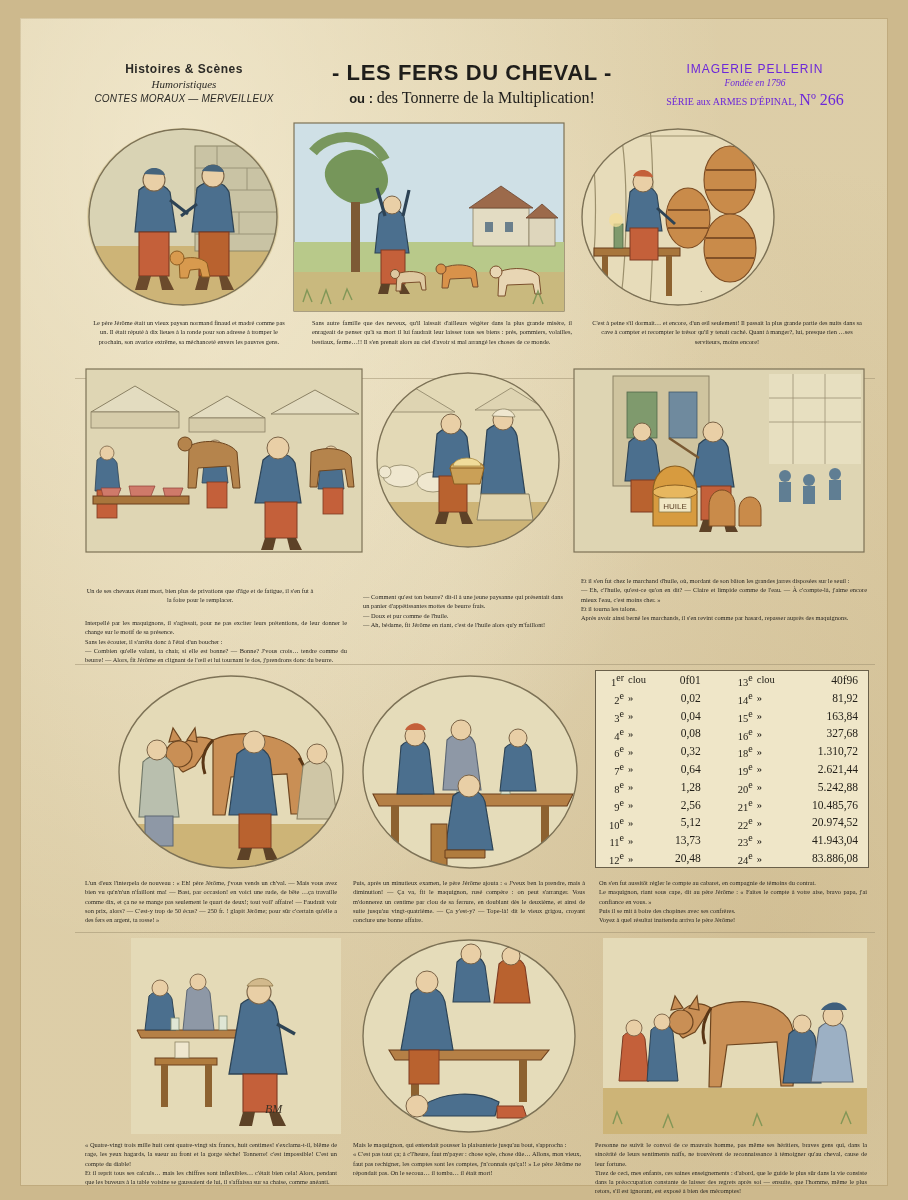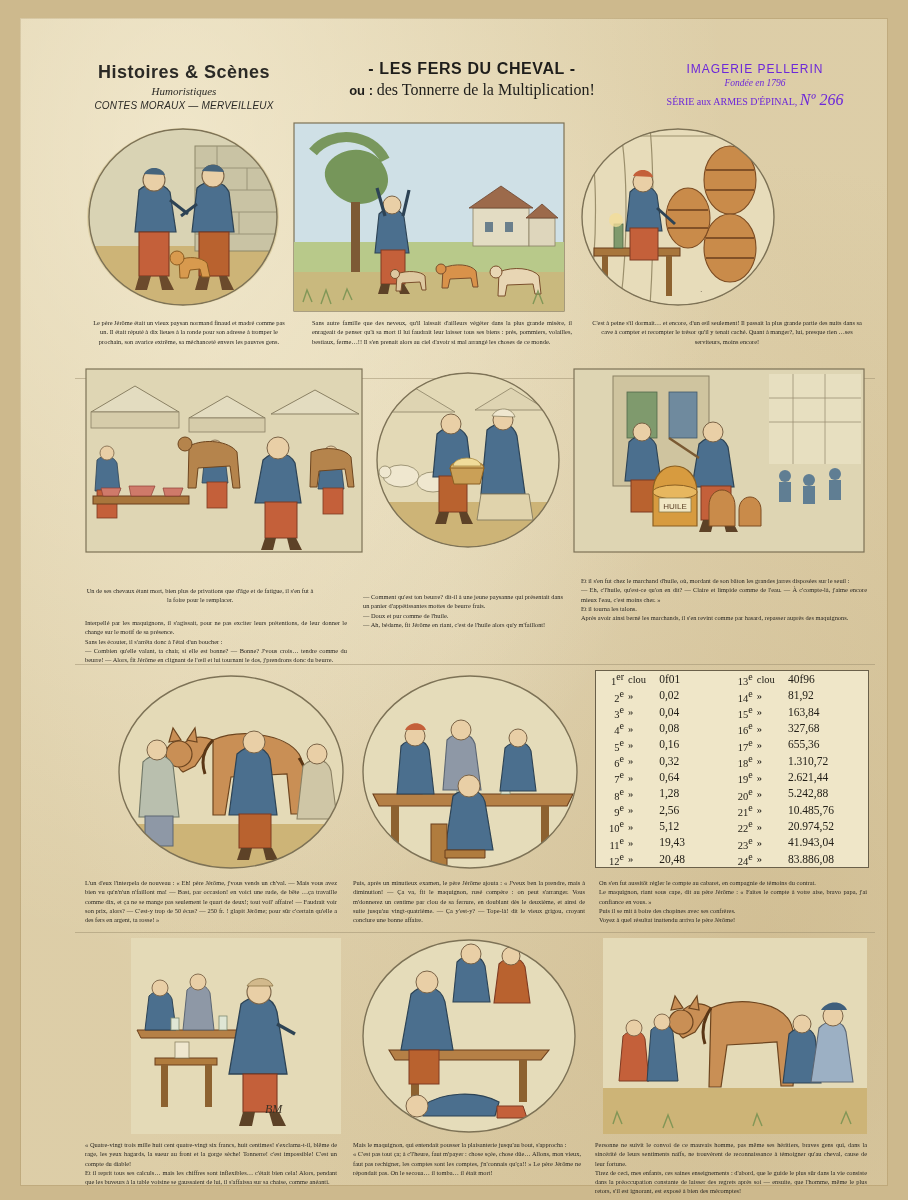"Histoires & Scènes" .hdr-left .l1 { font-size: 18px -> 12px }
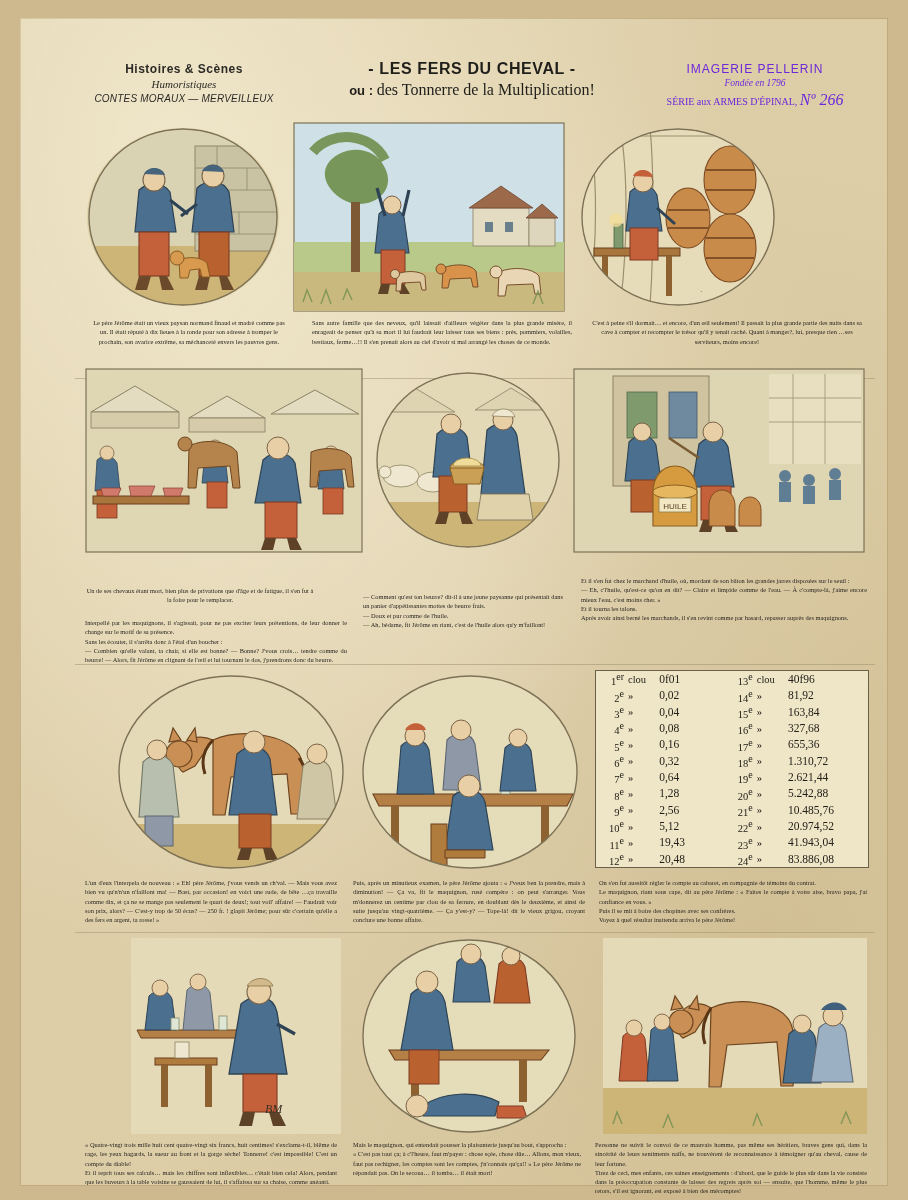"- LES FERS DU CHEVAL" .hdr-center .t1 { font-size: 16px -> 22px }
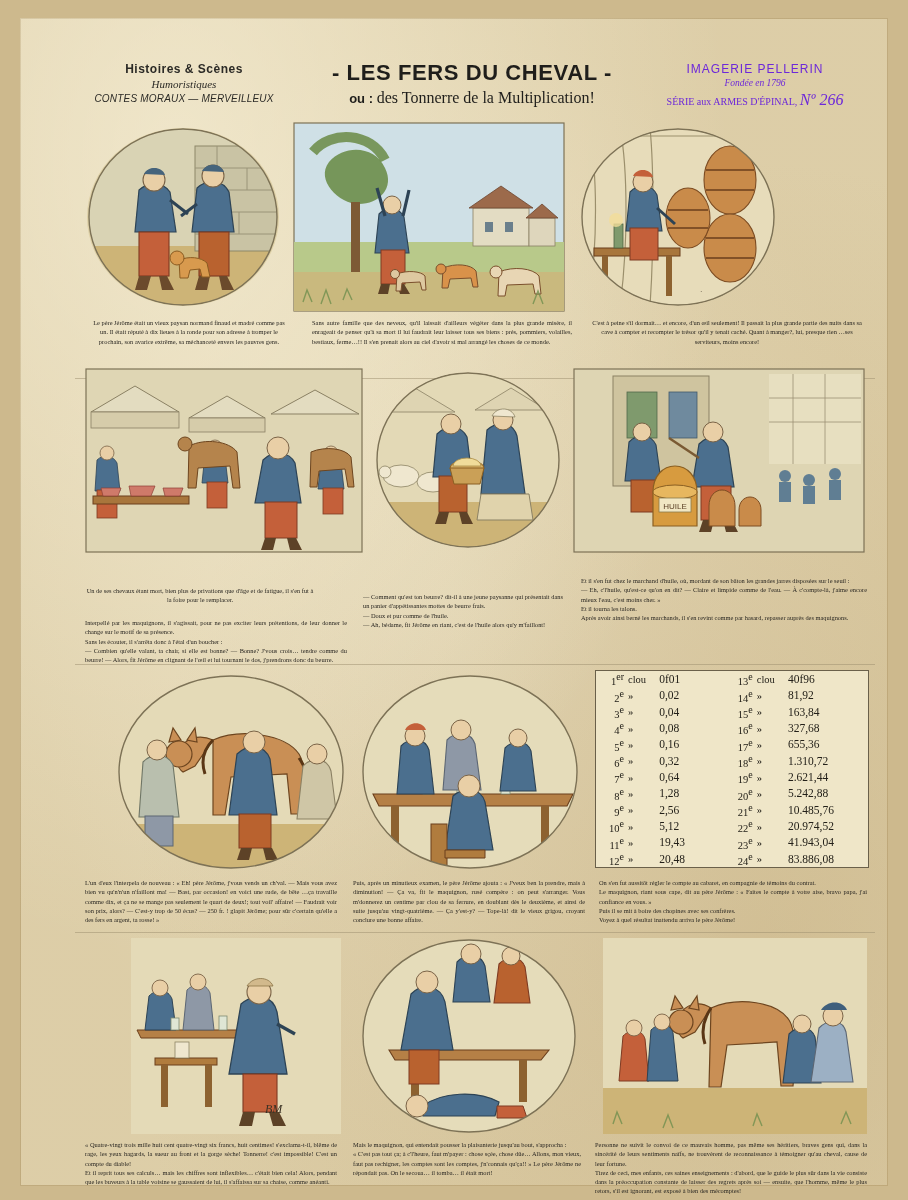"Nº 266" .hdr-right .num { font-style: italic -> none }
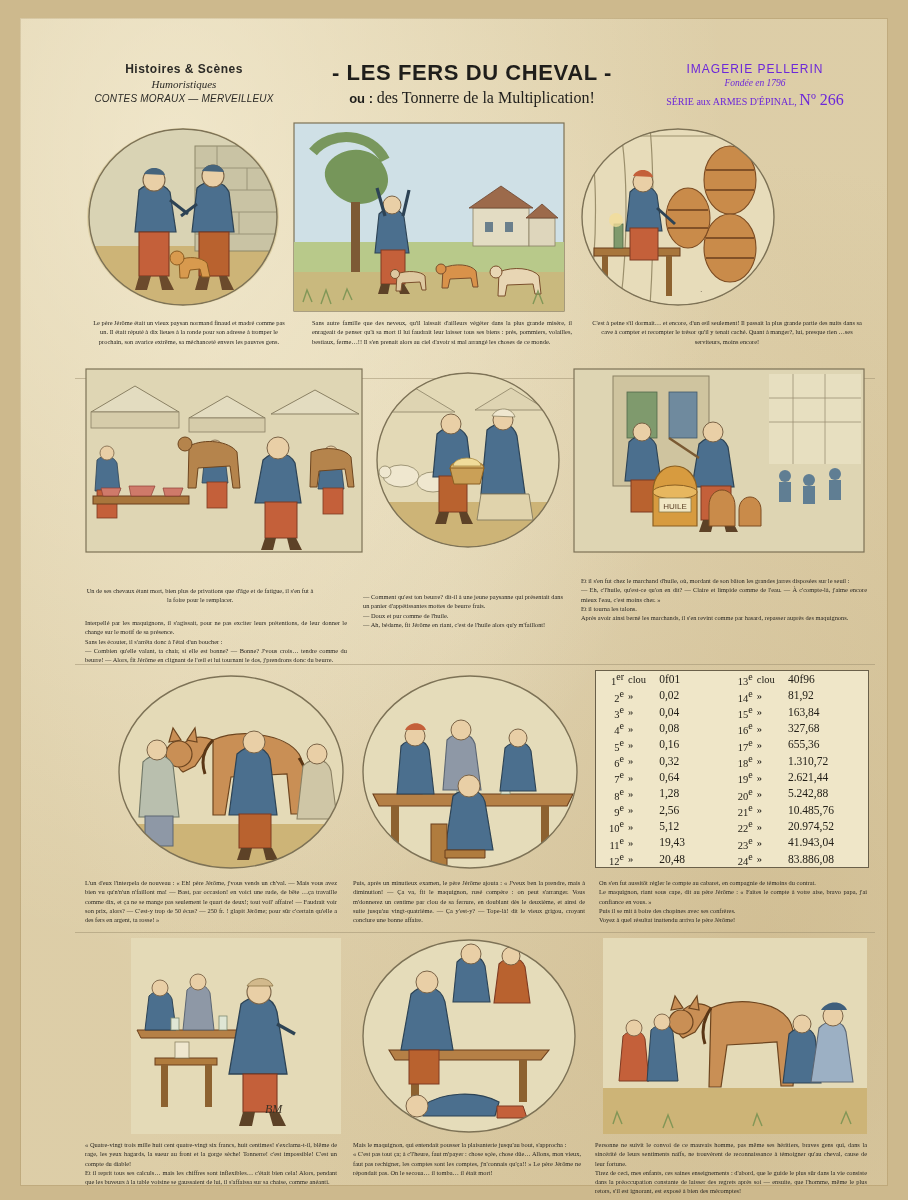"0f01" .mult td.val { text-align: left -> right }
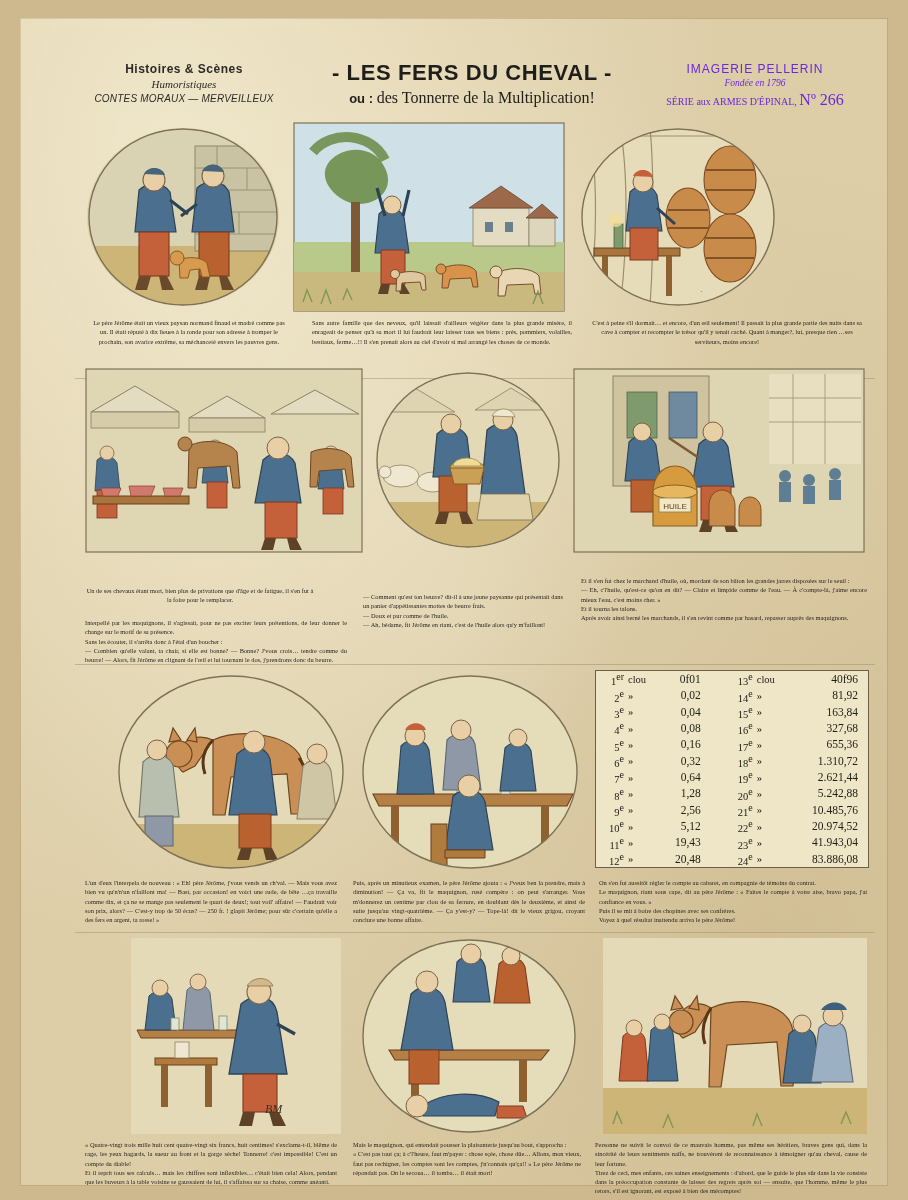"5e" tr { html: <tr> <td>5<sup>e</sup></td> <td>»</td> <td>0,16</td> <td></td> <td>17<sup>e</sup></td> <td>»</td> <td>655,36</td> </tr> -> none }
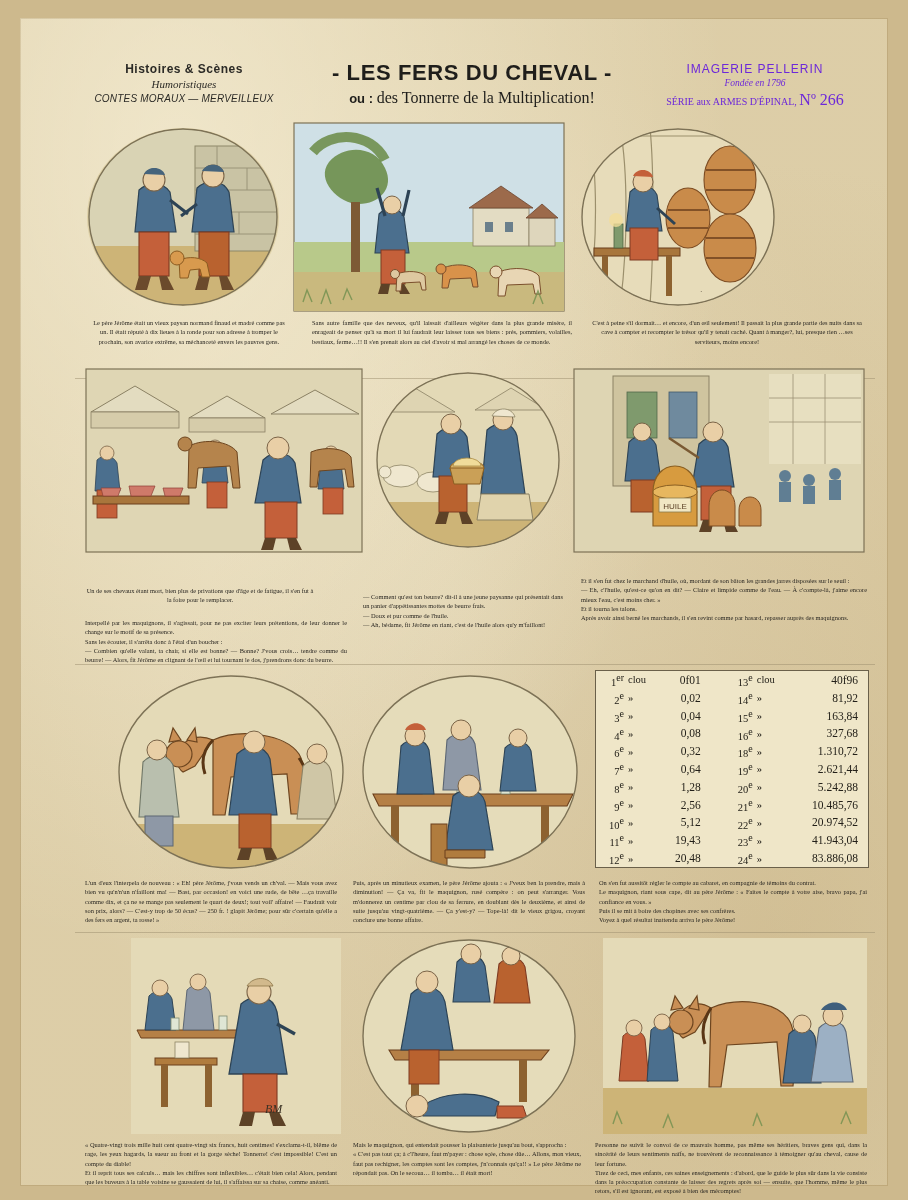"19,43" td.val { text: 19,43 -> 13,73 }
